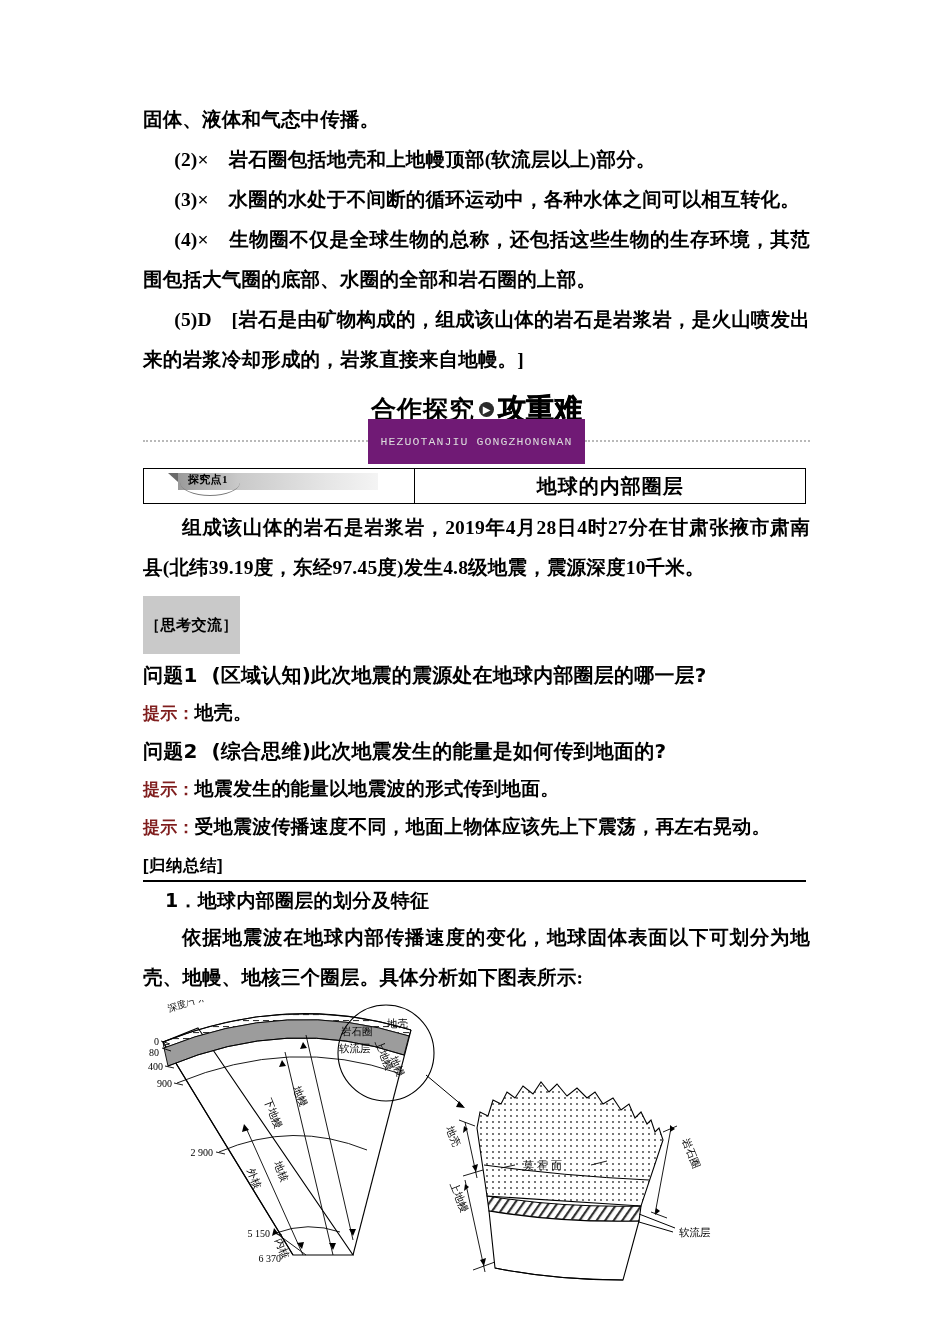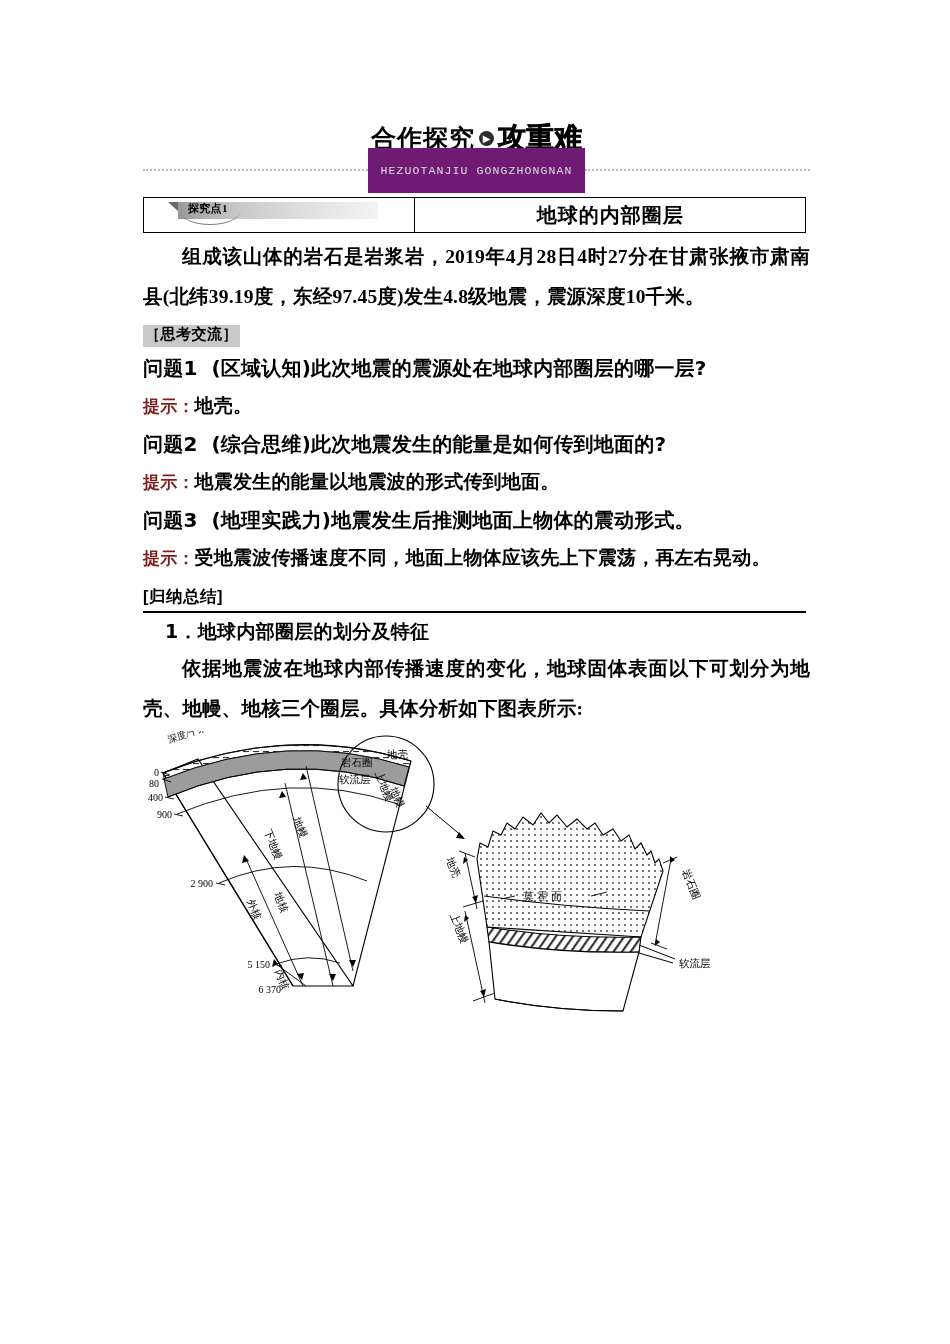"固体、液体和气态中传播。" div { html: none -> <div> <p>固体、液体和气态中传播。</p> <p>(2)× 岩石圈包括地壳和上地幔顶部(软流层以上)部分。</p> <p>(3)× 水圈的水处于不间断的循环运动中，各种水体之间可以相互转化。</p> <p>(4)× 生物圈不仅是全球生物的总称，还包括这些生物的生存环境，其范围包括大气圈的底部、水圈的全部和岩石圈的上部。</p> <p>(5)D [岩石是由矿物构成的，组成该山体的岩石是岩浆岩，是火山喷发出来的岩浆冷却形成的，岩浆直接来自地幔。]</p> </div> }
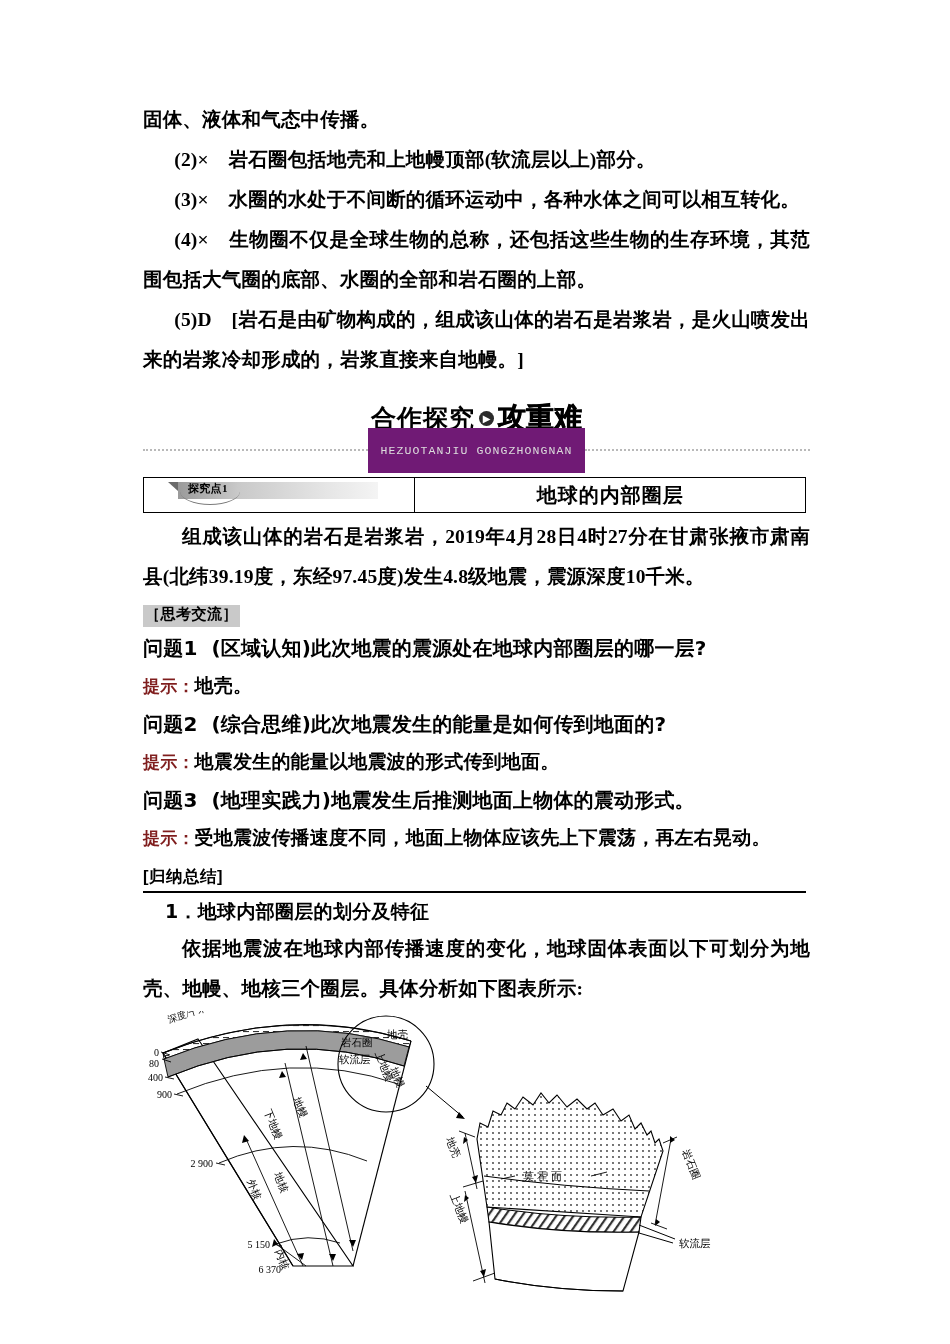"合作探究 ▶ 攻重难" .banner { margin-top: 19px -> 10px }
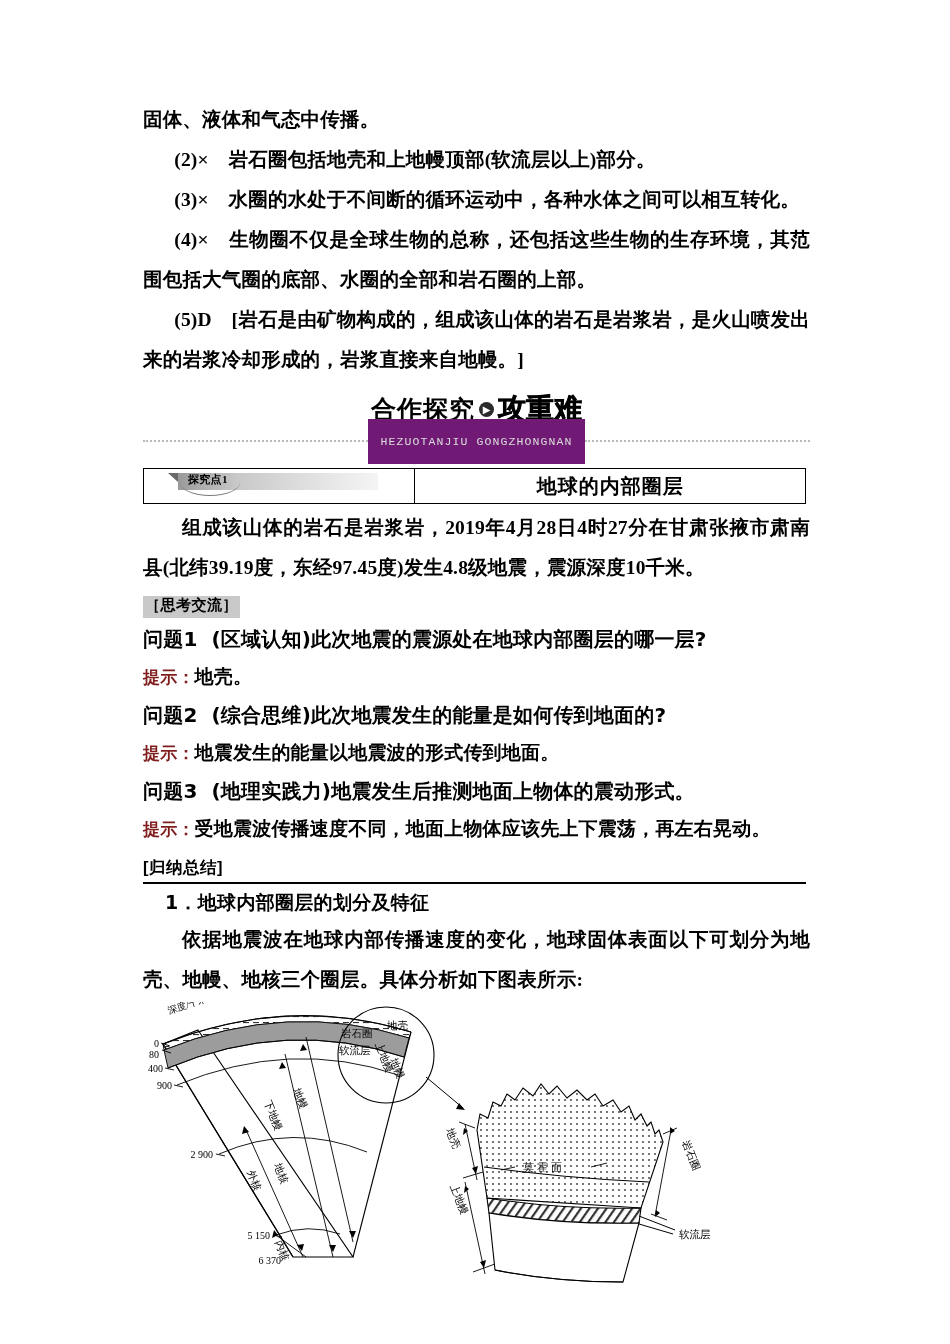"［思考交流］" .boxlabel { font-family: Liberation Mono, monospace -> Liberation Sans, sans-serif; padding: 1px 2px -> 19px 2px }
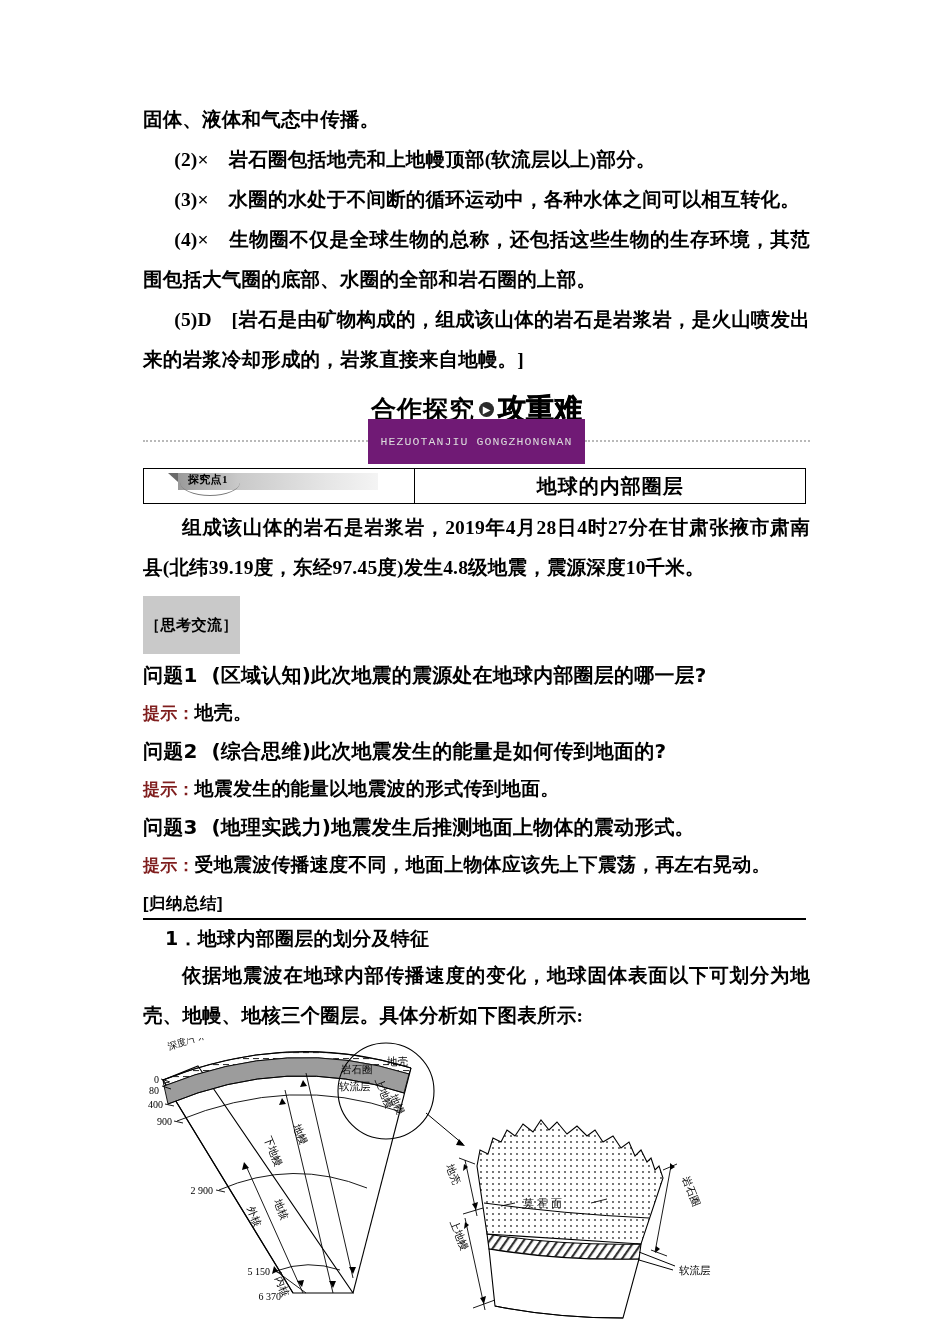"问题3 (地理实践力)地震发生后推测地面上物体的震动形式。" div.qline { html: <div> <span>问题3</span><span>(地理实践力)地震发生后推测地面上物体的震动形式。</span> </div> -> none }
